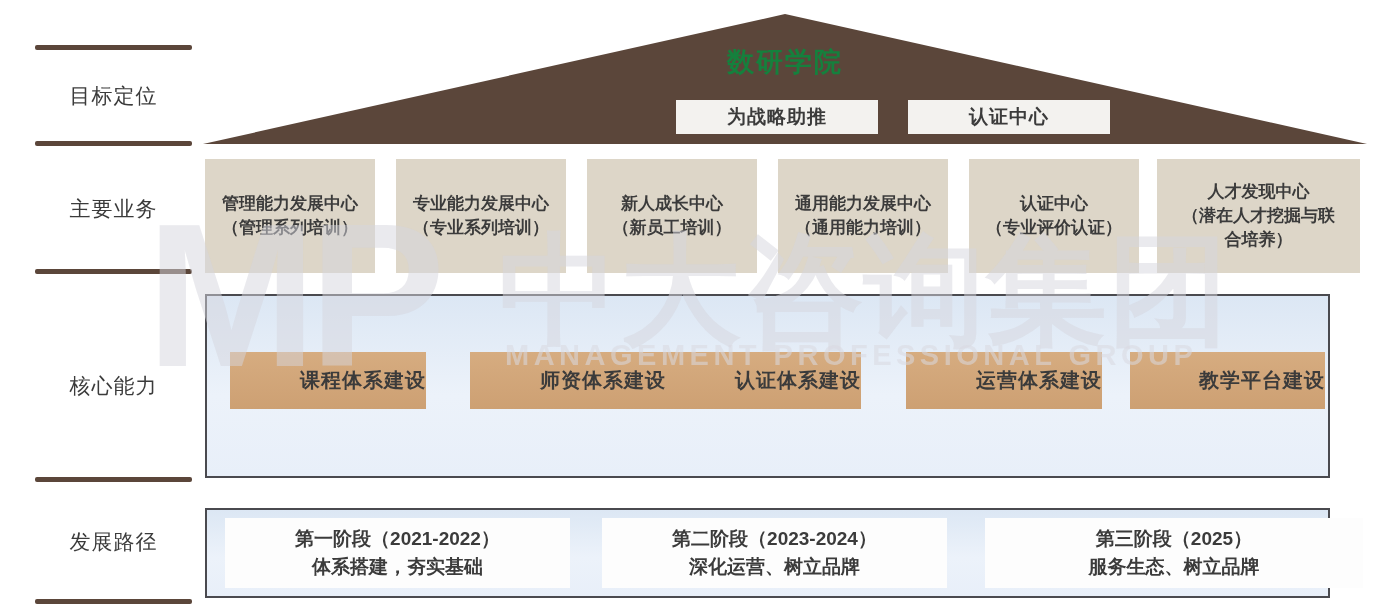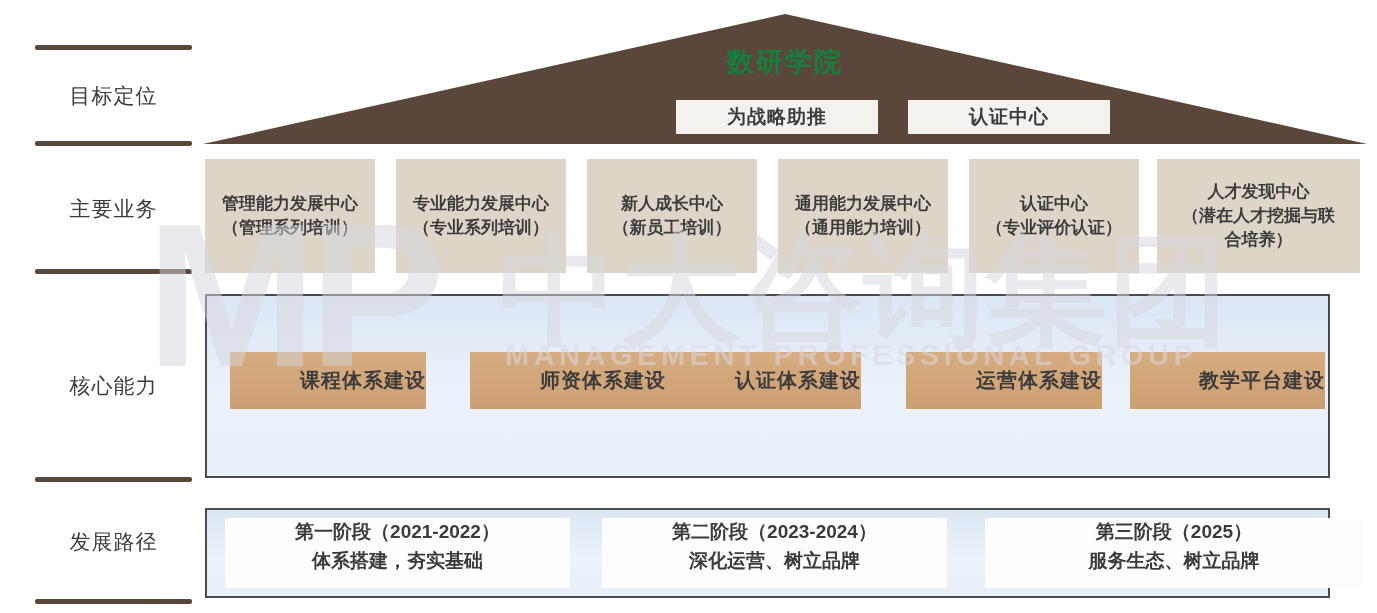"第一阶段（2021-2022）" .stage-box { justify-content: flex-start -> center }
